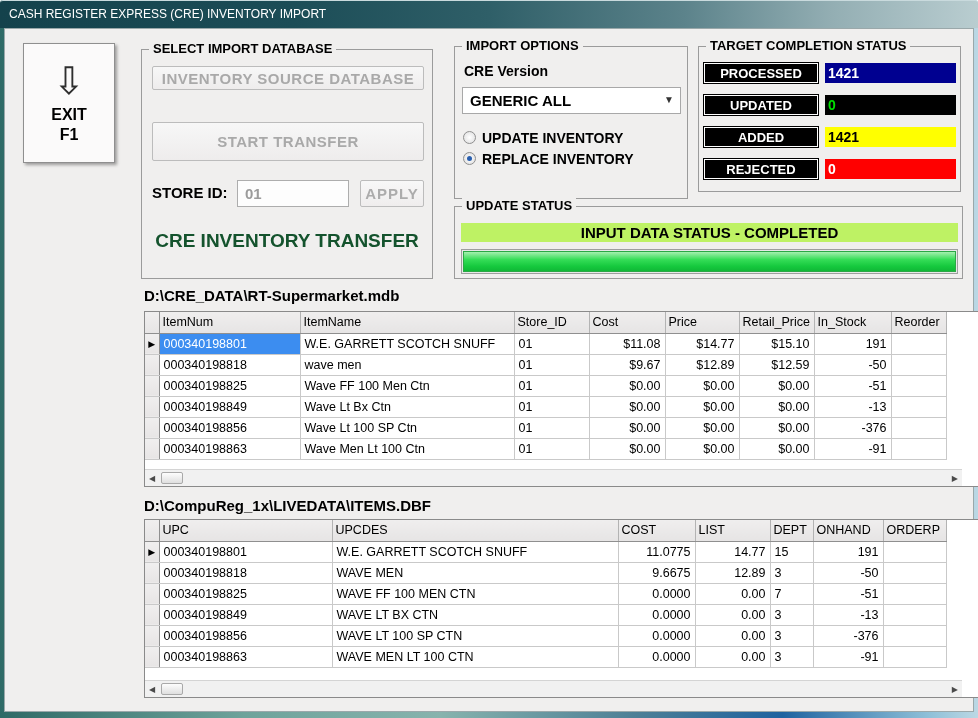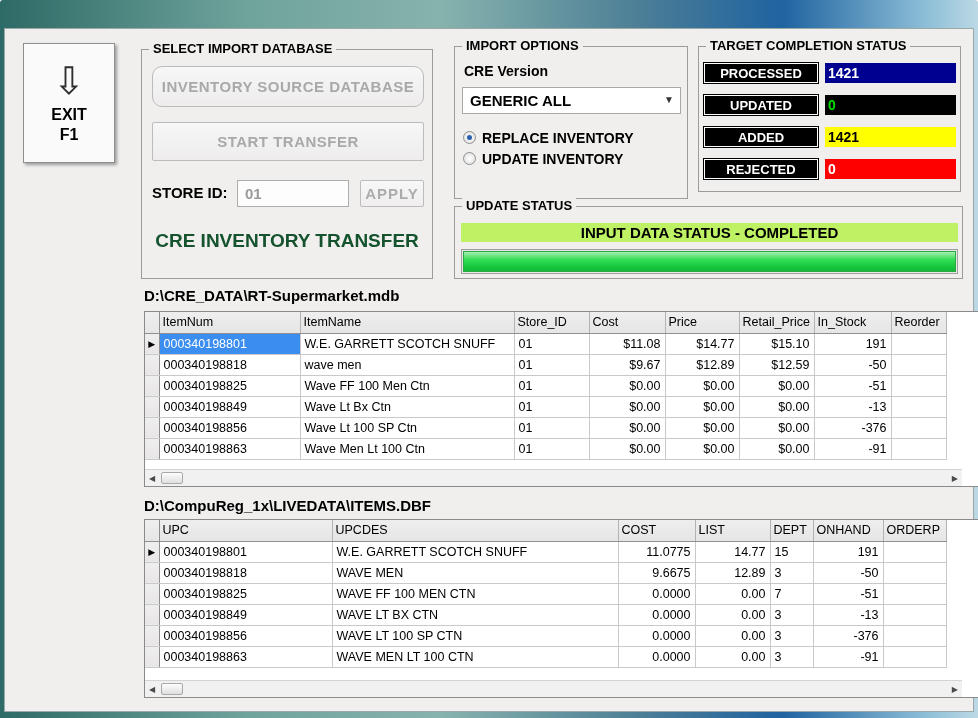"CASH REGISTER EXPRESS (CRE) INVENTORY" div.titlebar { html: none -> <div> <span>CASH REGISTER EXPRESS (CRE) INVENTORY IMPORT</span> </div> }
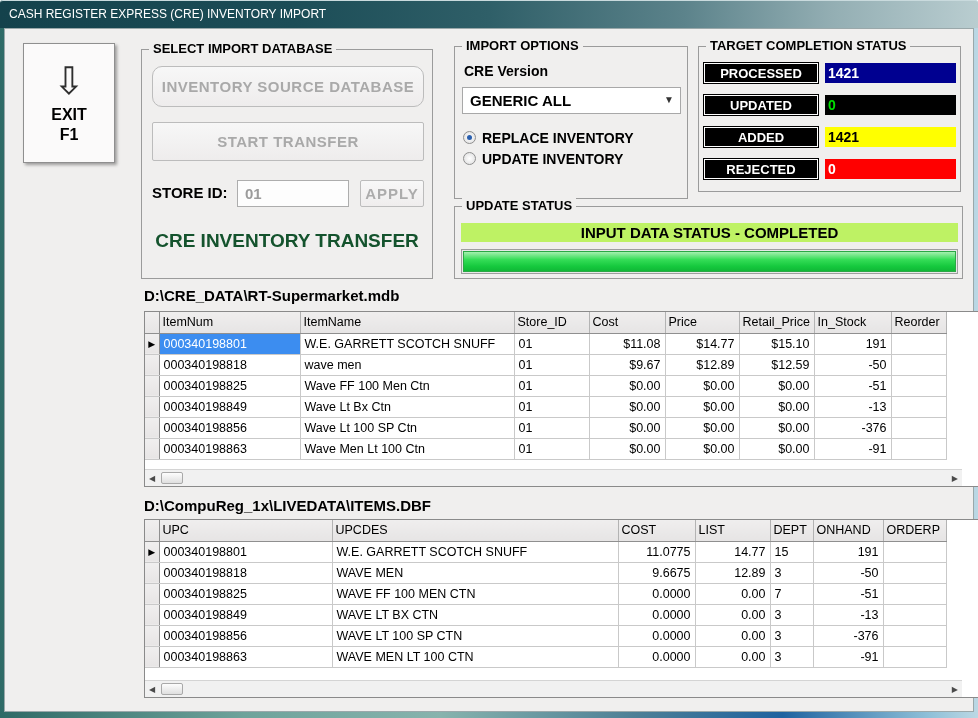"INVENTORY SOURCE DATABASE" .btn-src { border-radius: 10px -> none; height: 41px -> 24px }
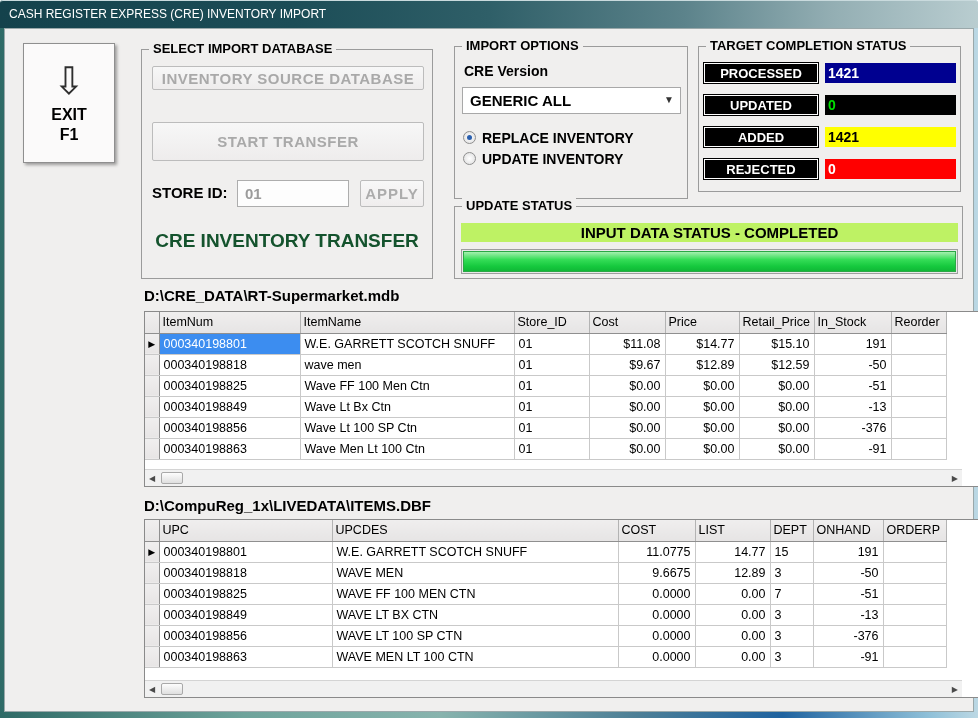"REPLACE INVENTORY" div.radio-row { order: before "UPDATE INVENTORY" -> after "UPDATE INVENTORY" }
